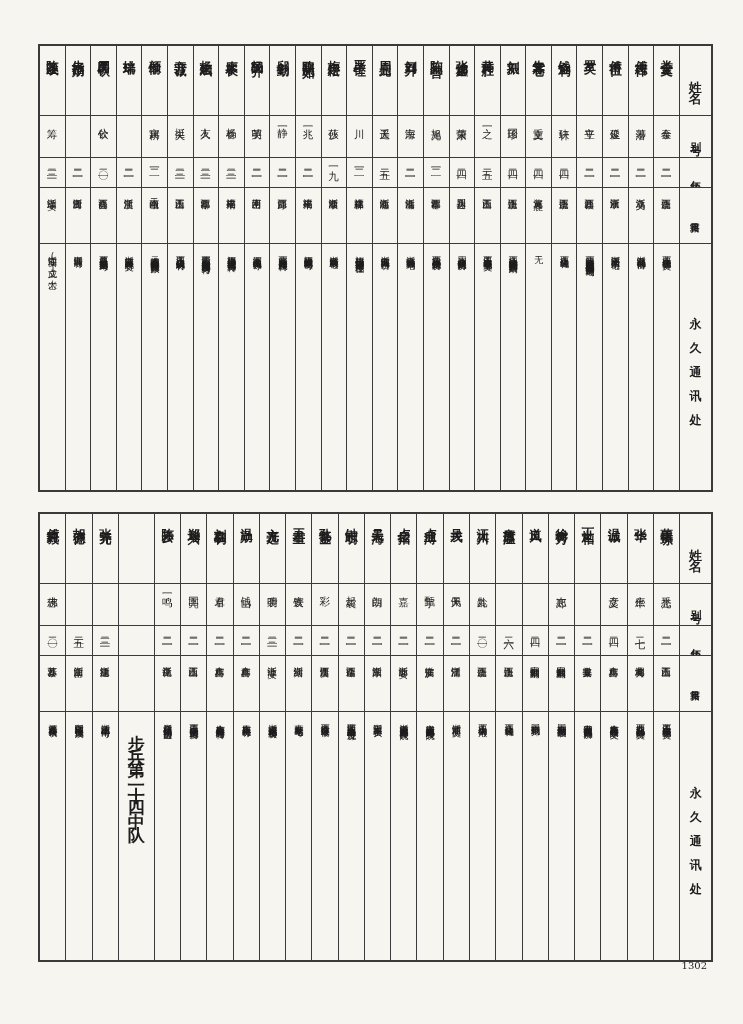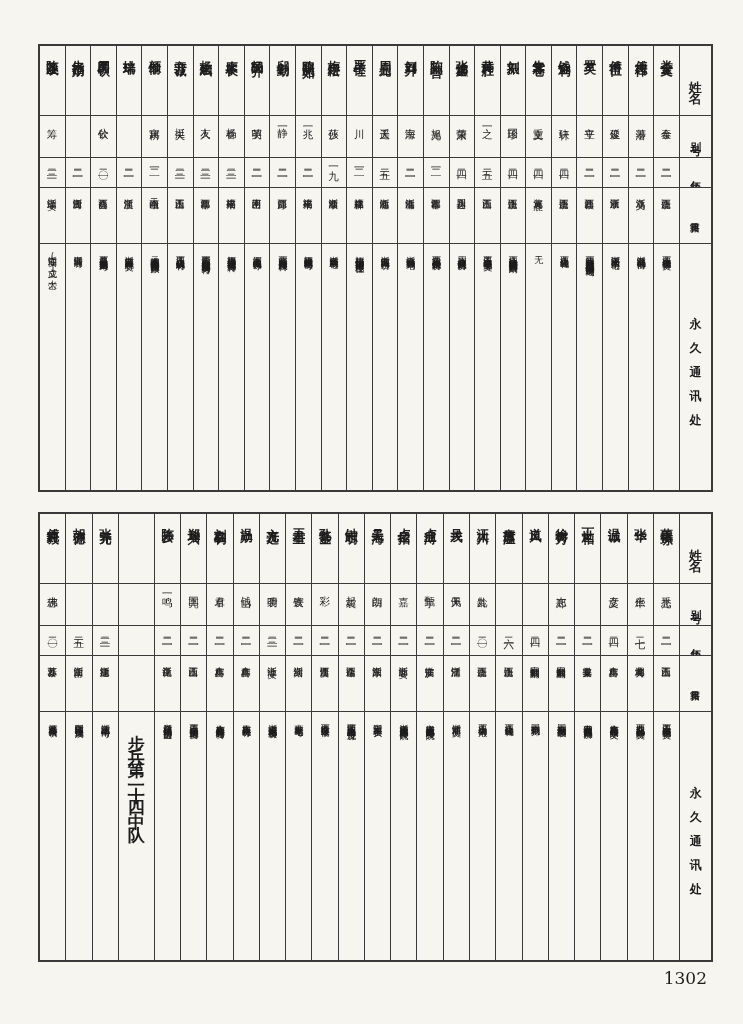"1302" .page-number { bottom: 36px -> 53px; font-size: 17px -> 10px }
